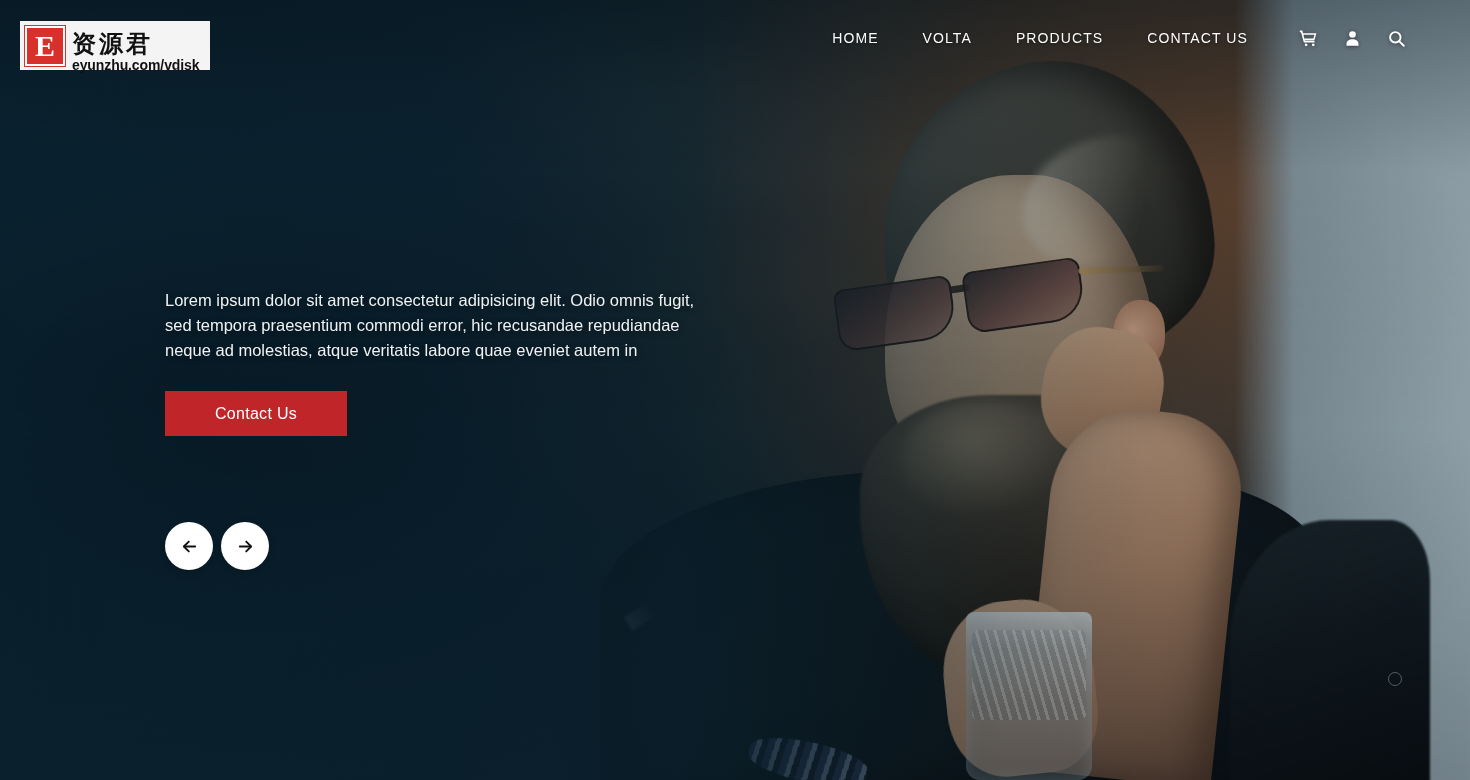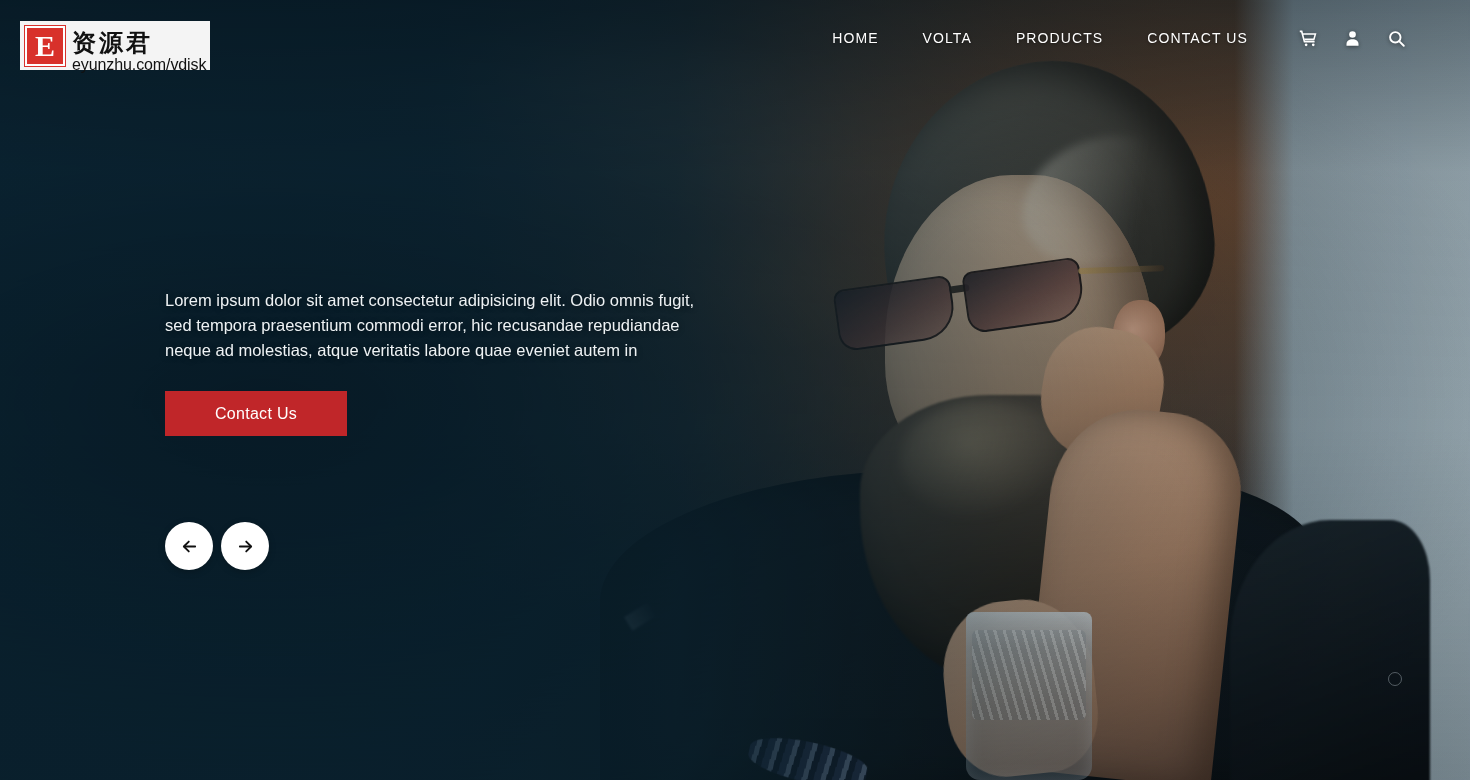"eyunzhu.com/vdisk" .wm-url { font-size: 16px -> 14px; font-weight: normal -> bold }
